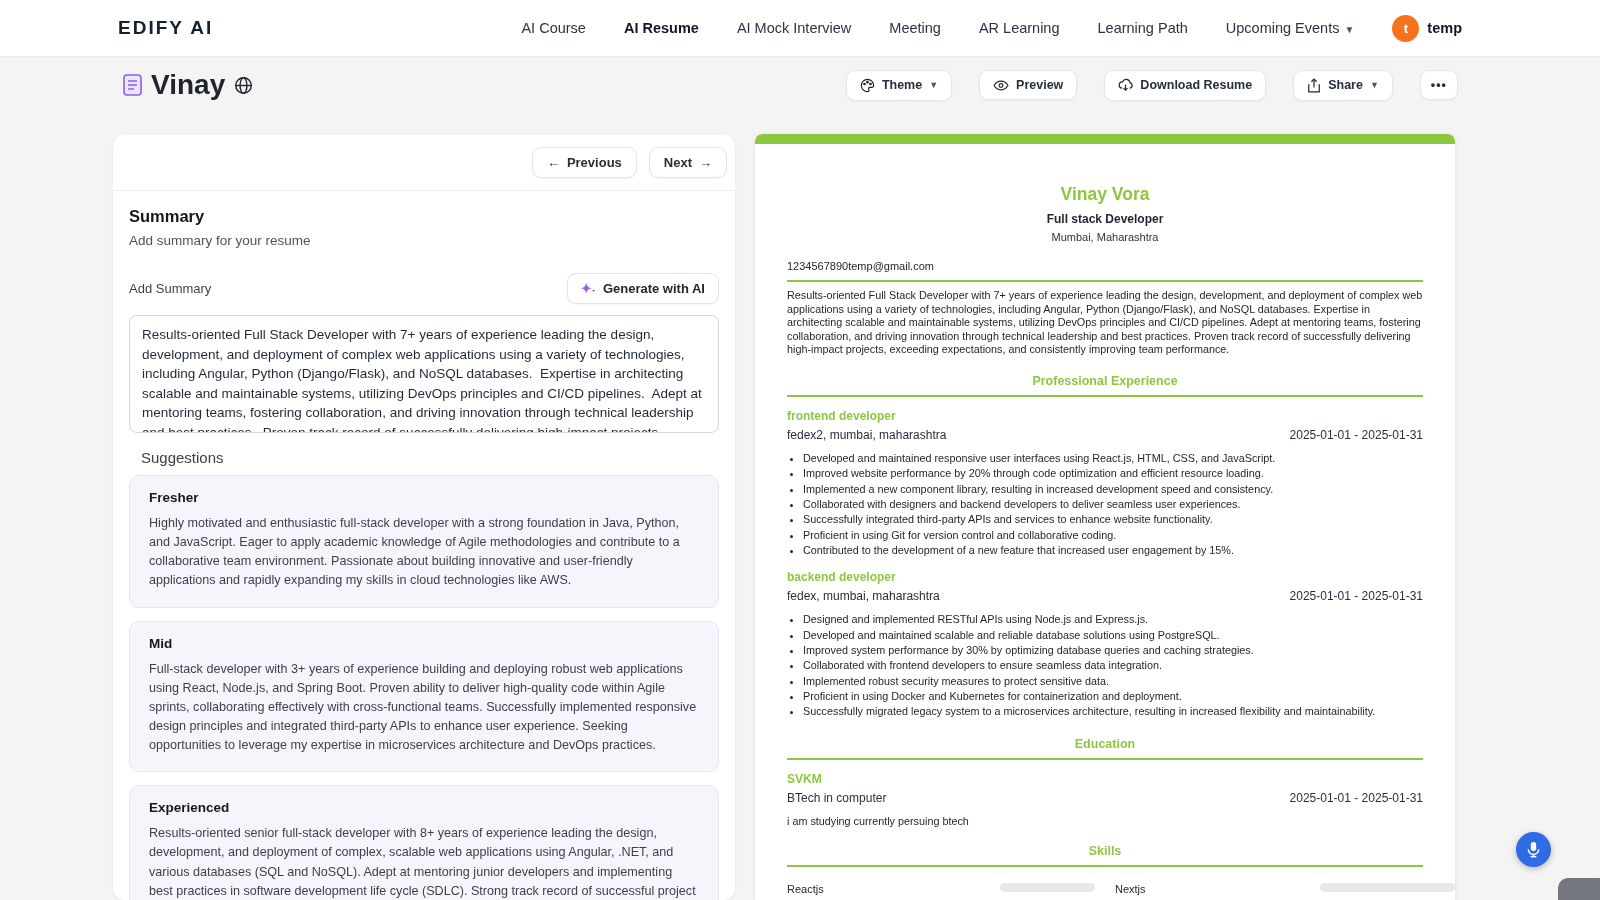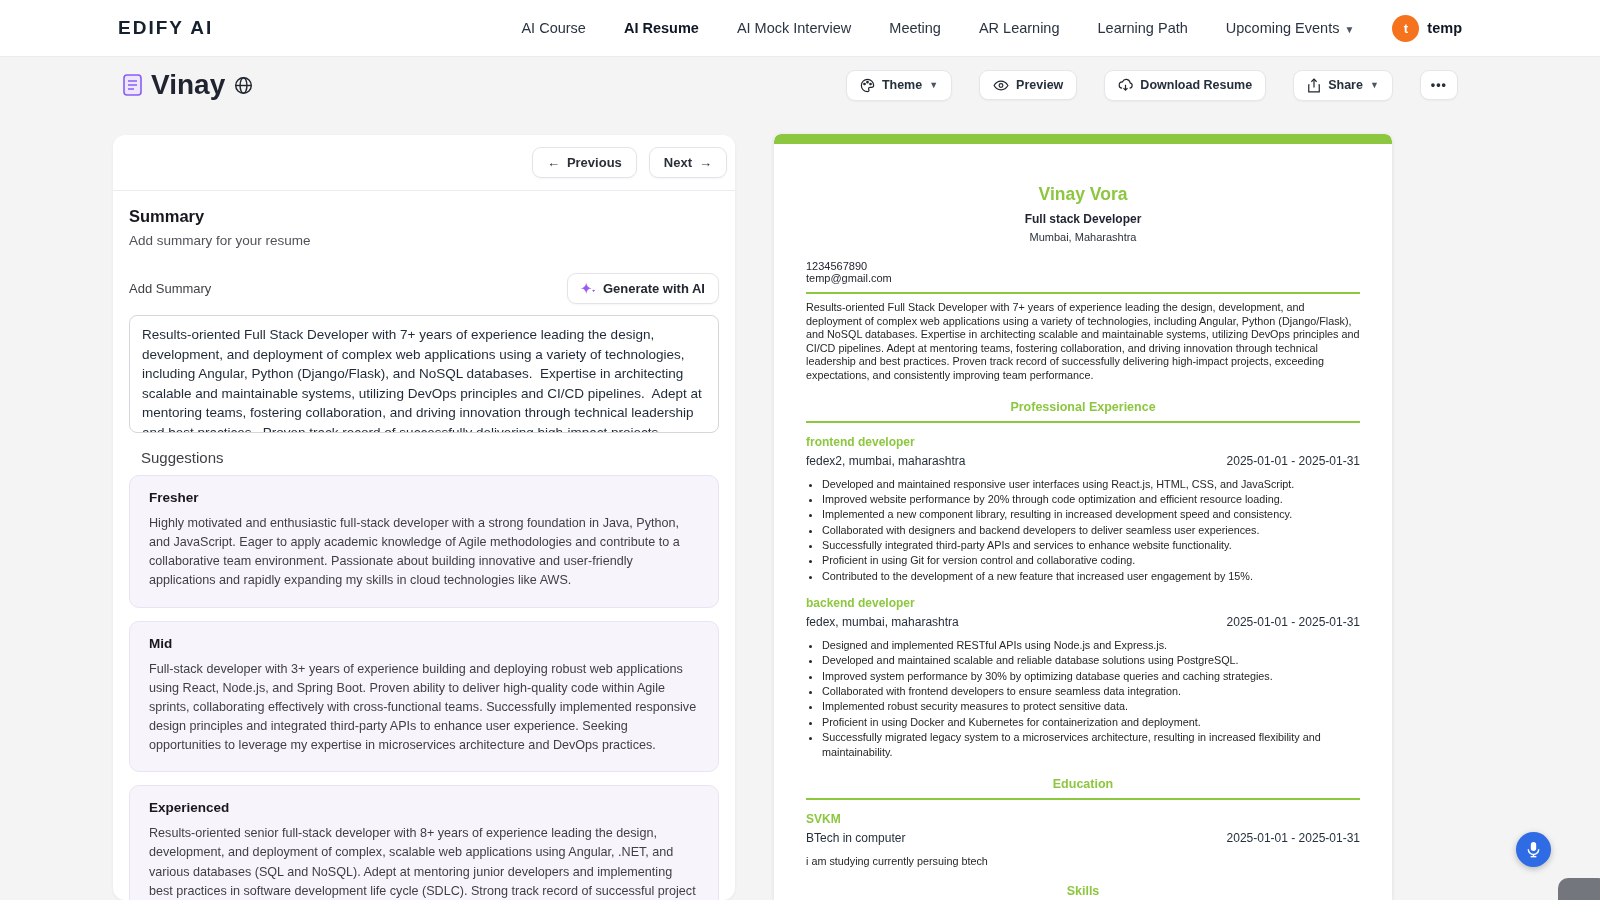"Vinay Vora" .resume { left: 774px -> 755px; width: 618px -> 700px }
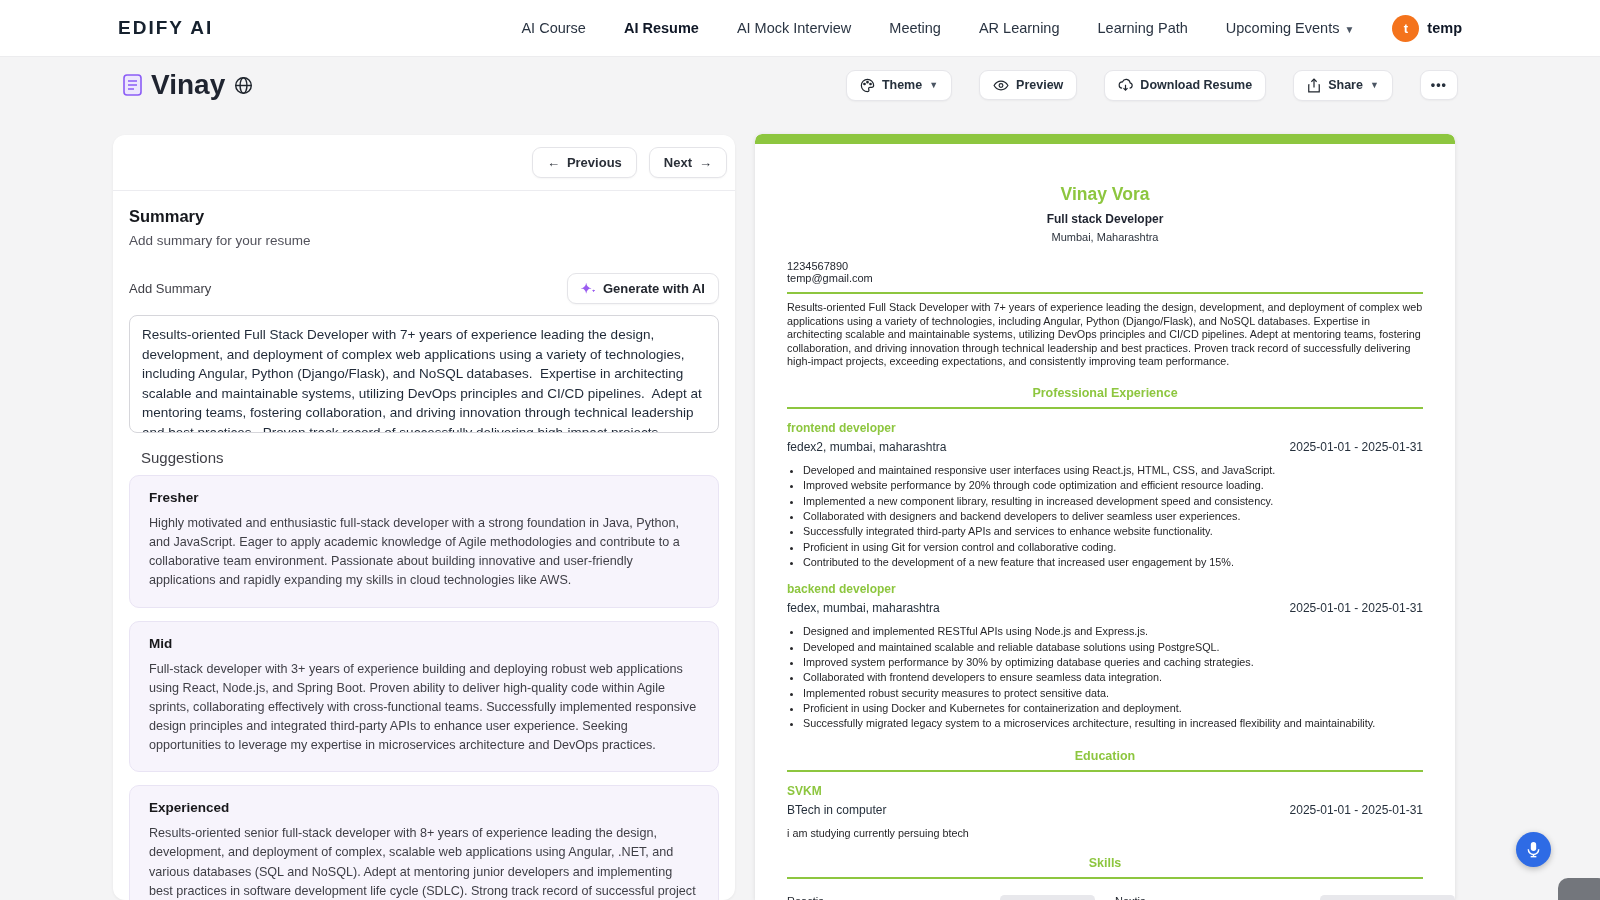"1234567890" .r-contact { flex-direction: column -> none }
